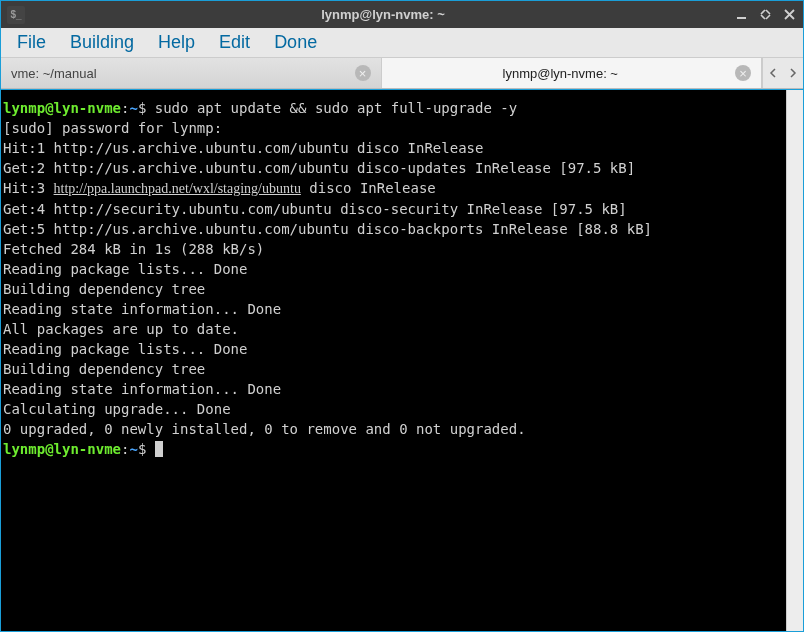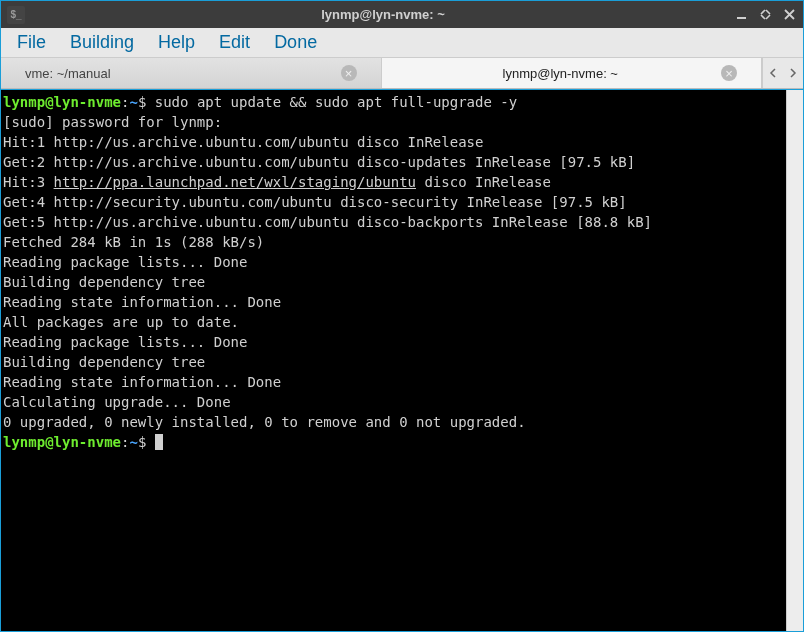"vme: ~/manual" .tab { padding: 0 24px -> 0 10px }
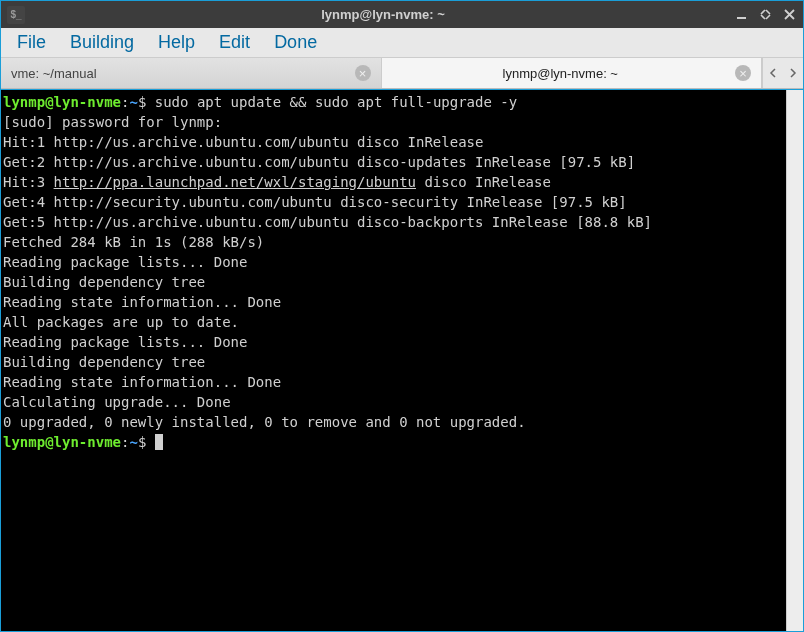"lynmp@lyn-nvme:~$ sudo apt update &&" .terminal { padding: 2px 2px -> 8px 2px }
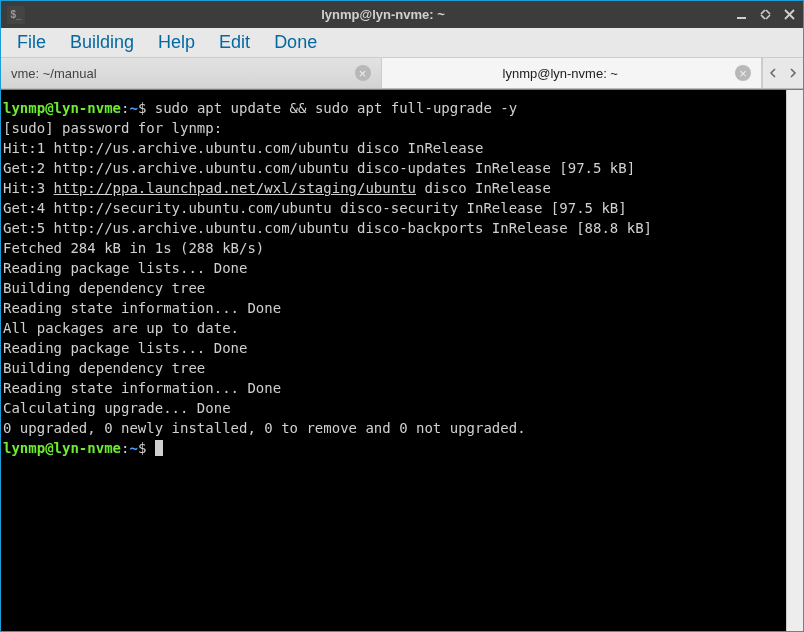"http://ppa.launchpad.net/wxl/staging/ubu" .underline { font-family: none -> Liberation Serif, serif }
